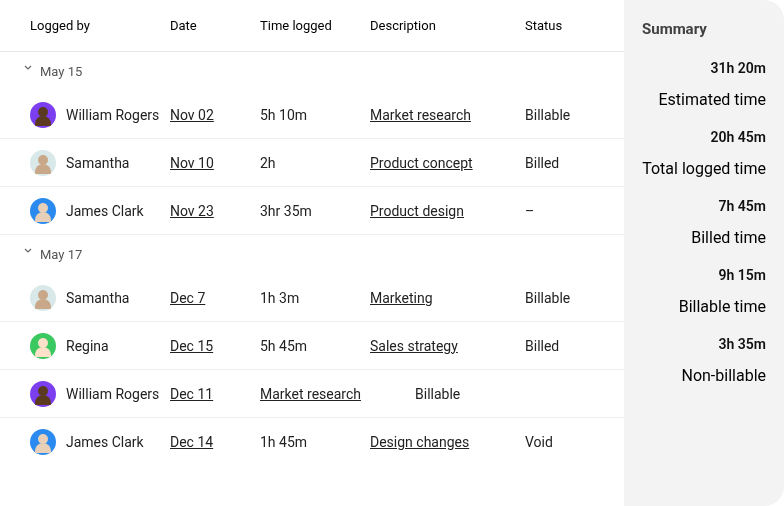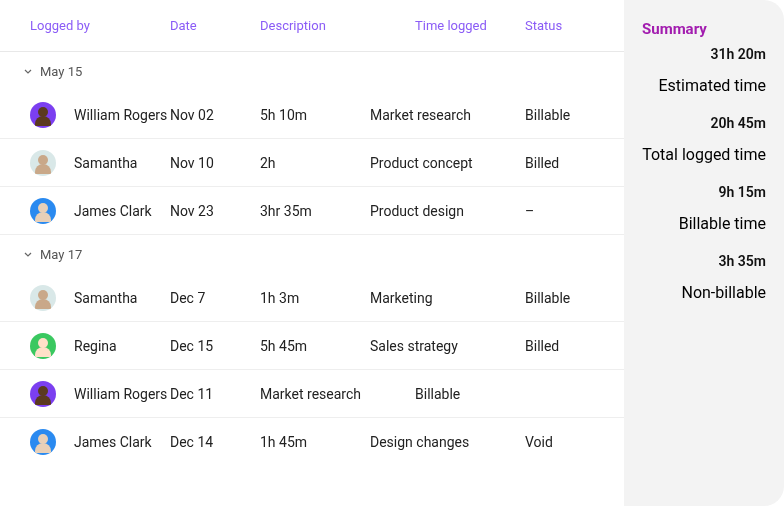"Logged by" .header-cell { color: #8b5cf6 -> #000000 }
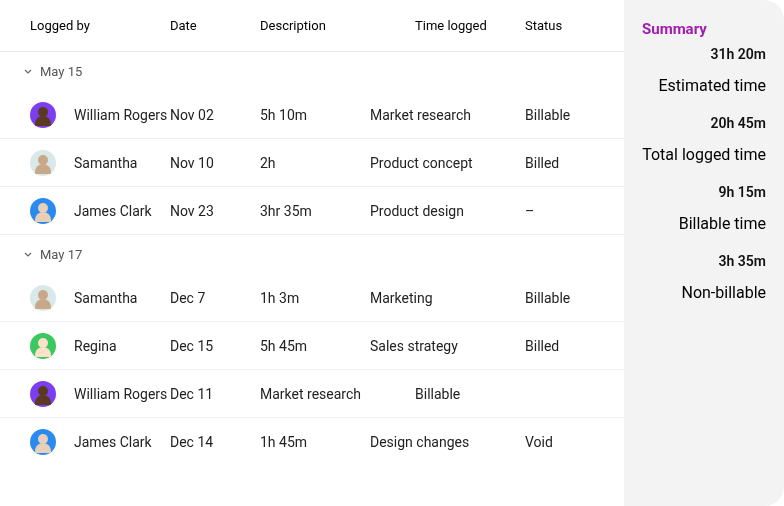"Description" div.header-cell { order: before "Time logged" -> after "Time logged" }
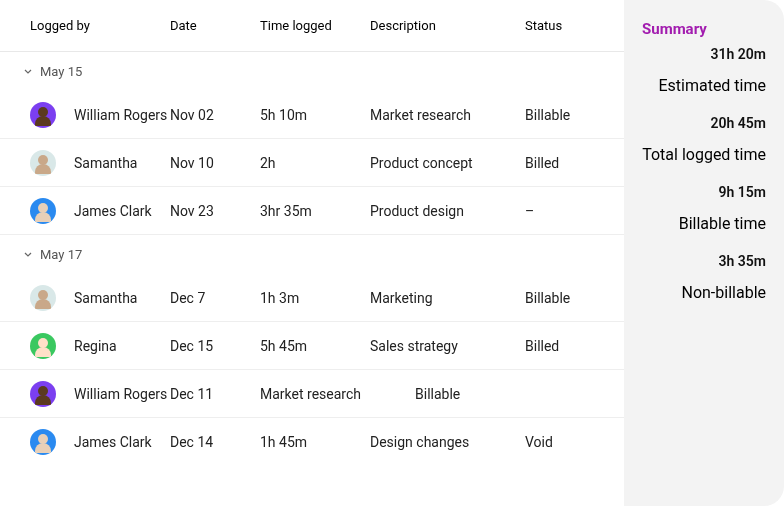"Summary" .summary-title { color: #a21caf -> #404040; margin-bottom: 8px -> 22px }
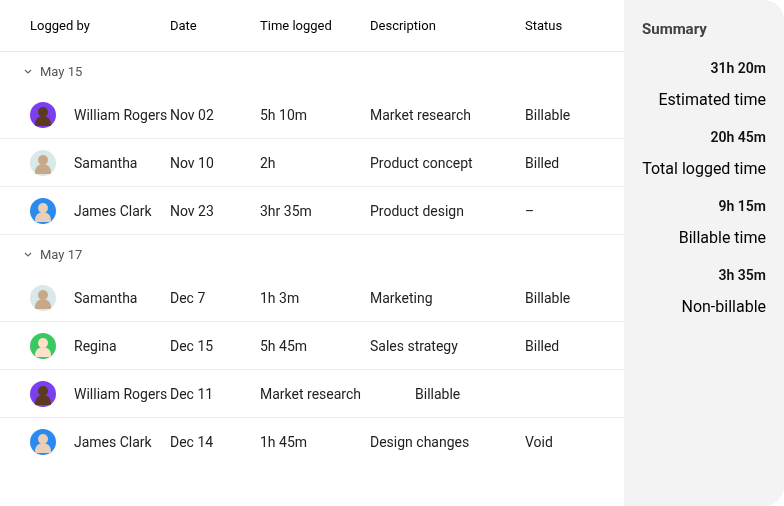"May 15" .group-header { align-items: center -> flex-start }
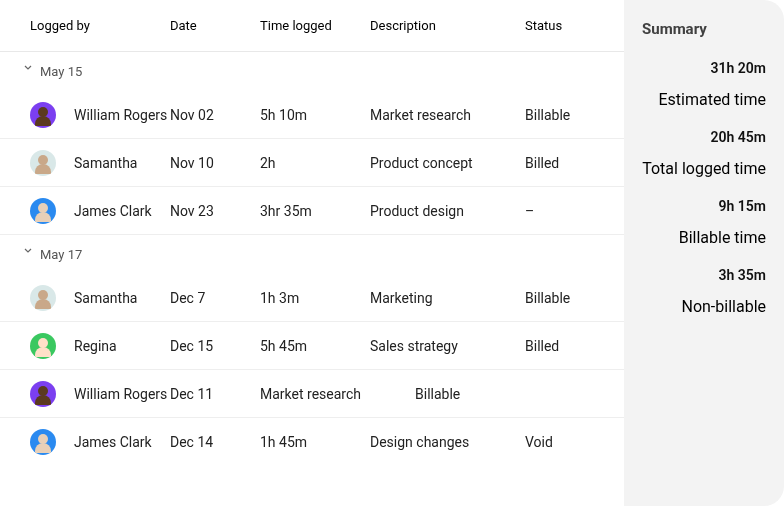"William Rogers" .cell-logged-by { gap: 18px -> 10px }
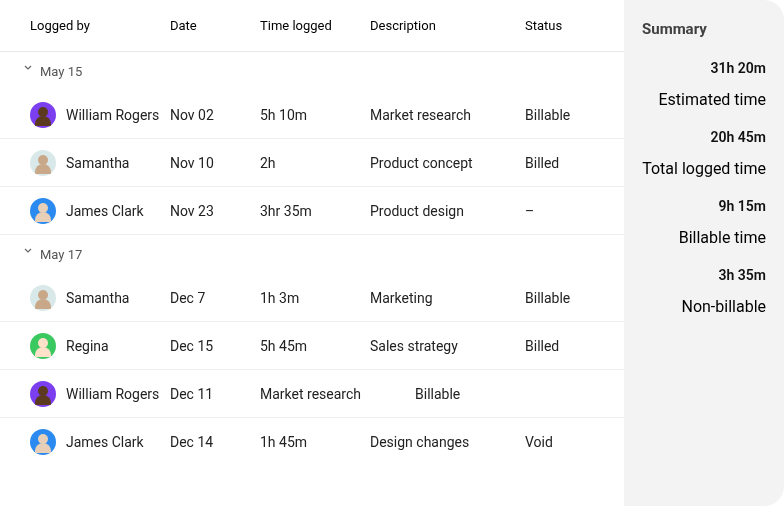"Nov 02" .cell-date { text-decoration: none -> underline }
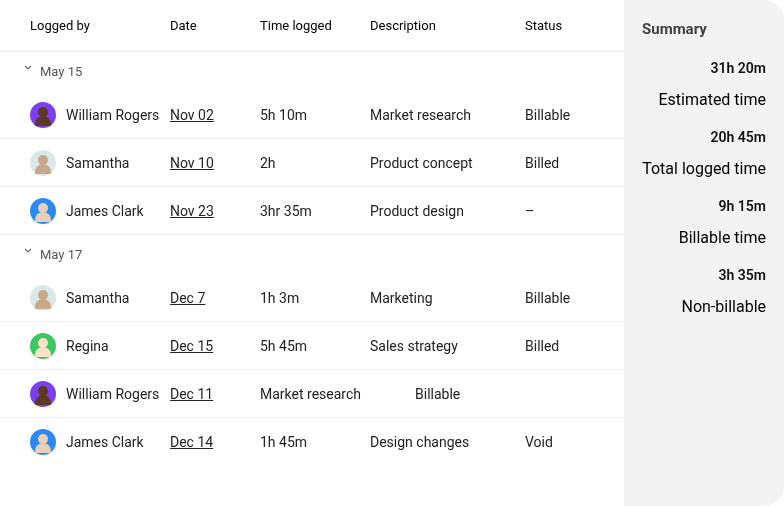"Market research" .cell-desc { text-decoration: none -> underline }
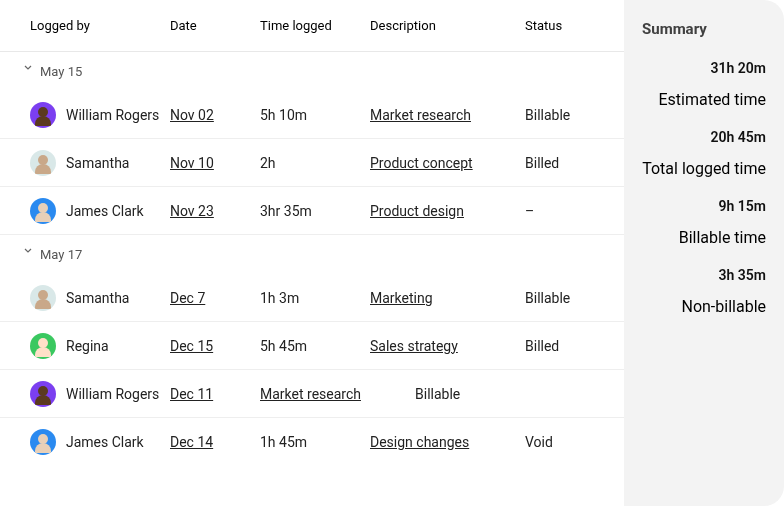"7h 45m" div.summary-item { html: none -> <div> <div>7h 45m</div> <div>Billed time</div> </div> }
